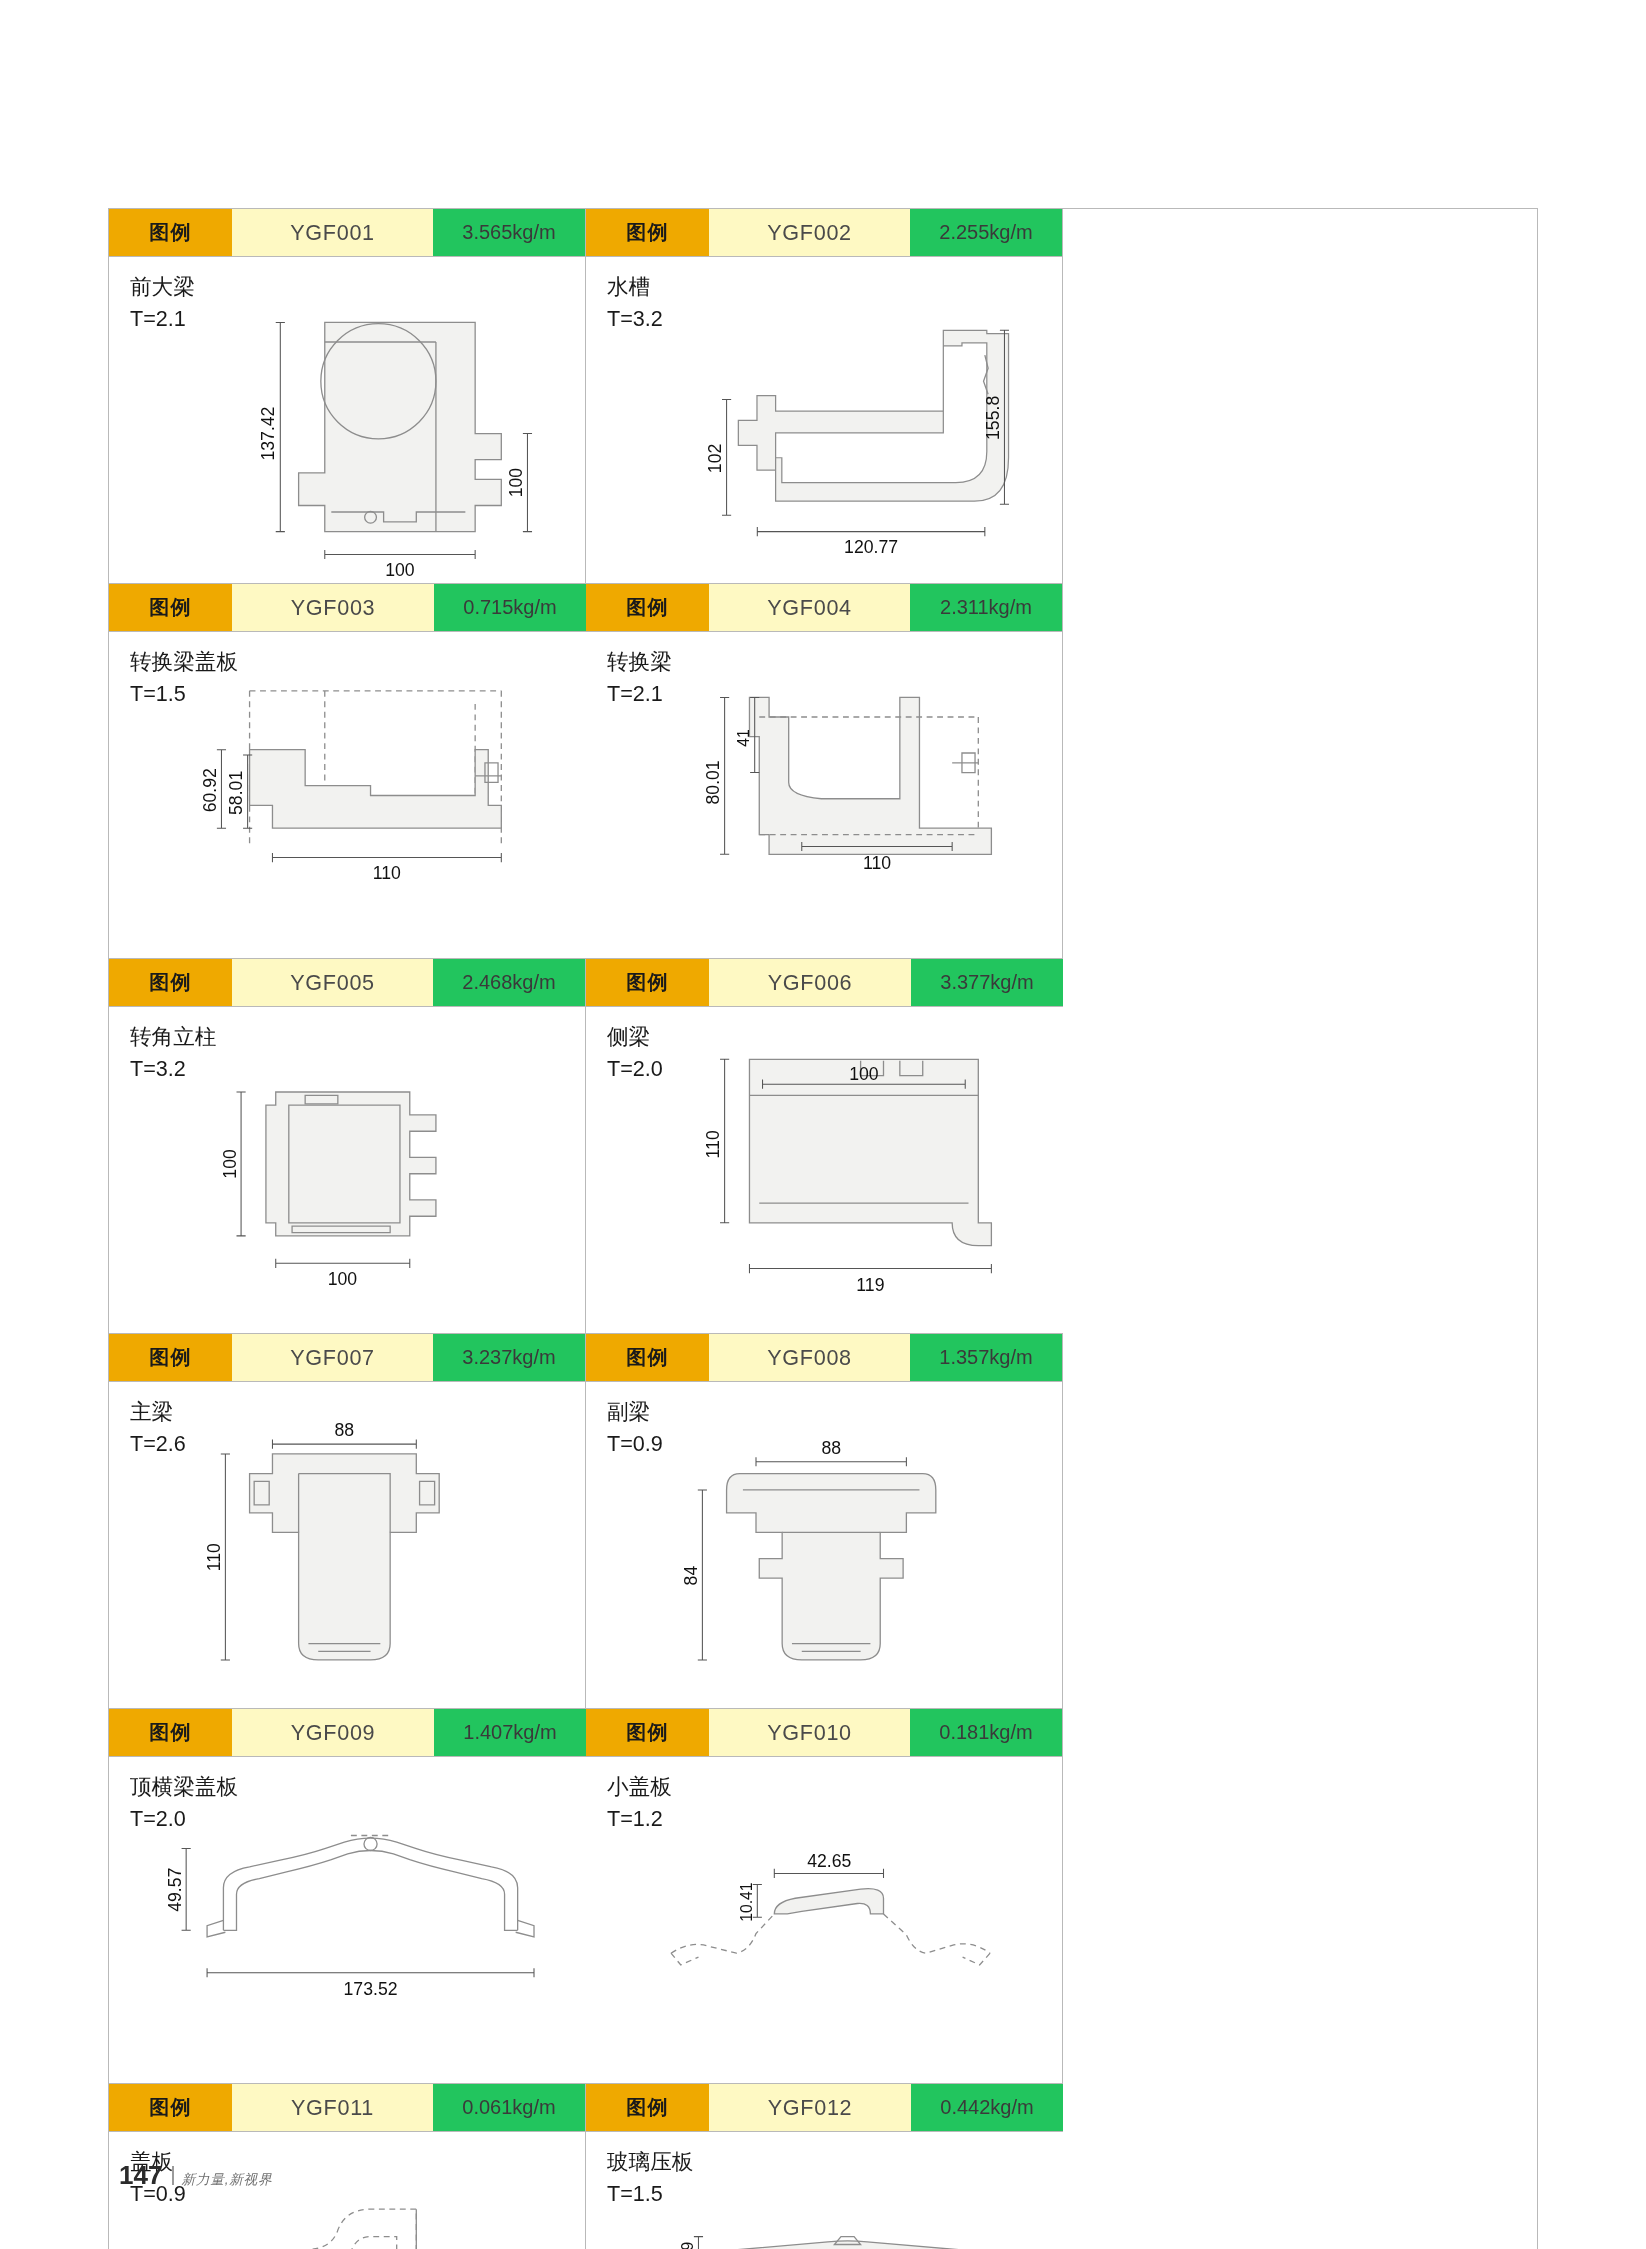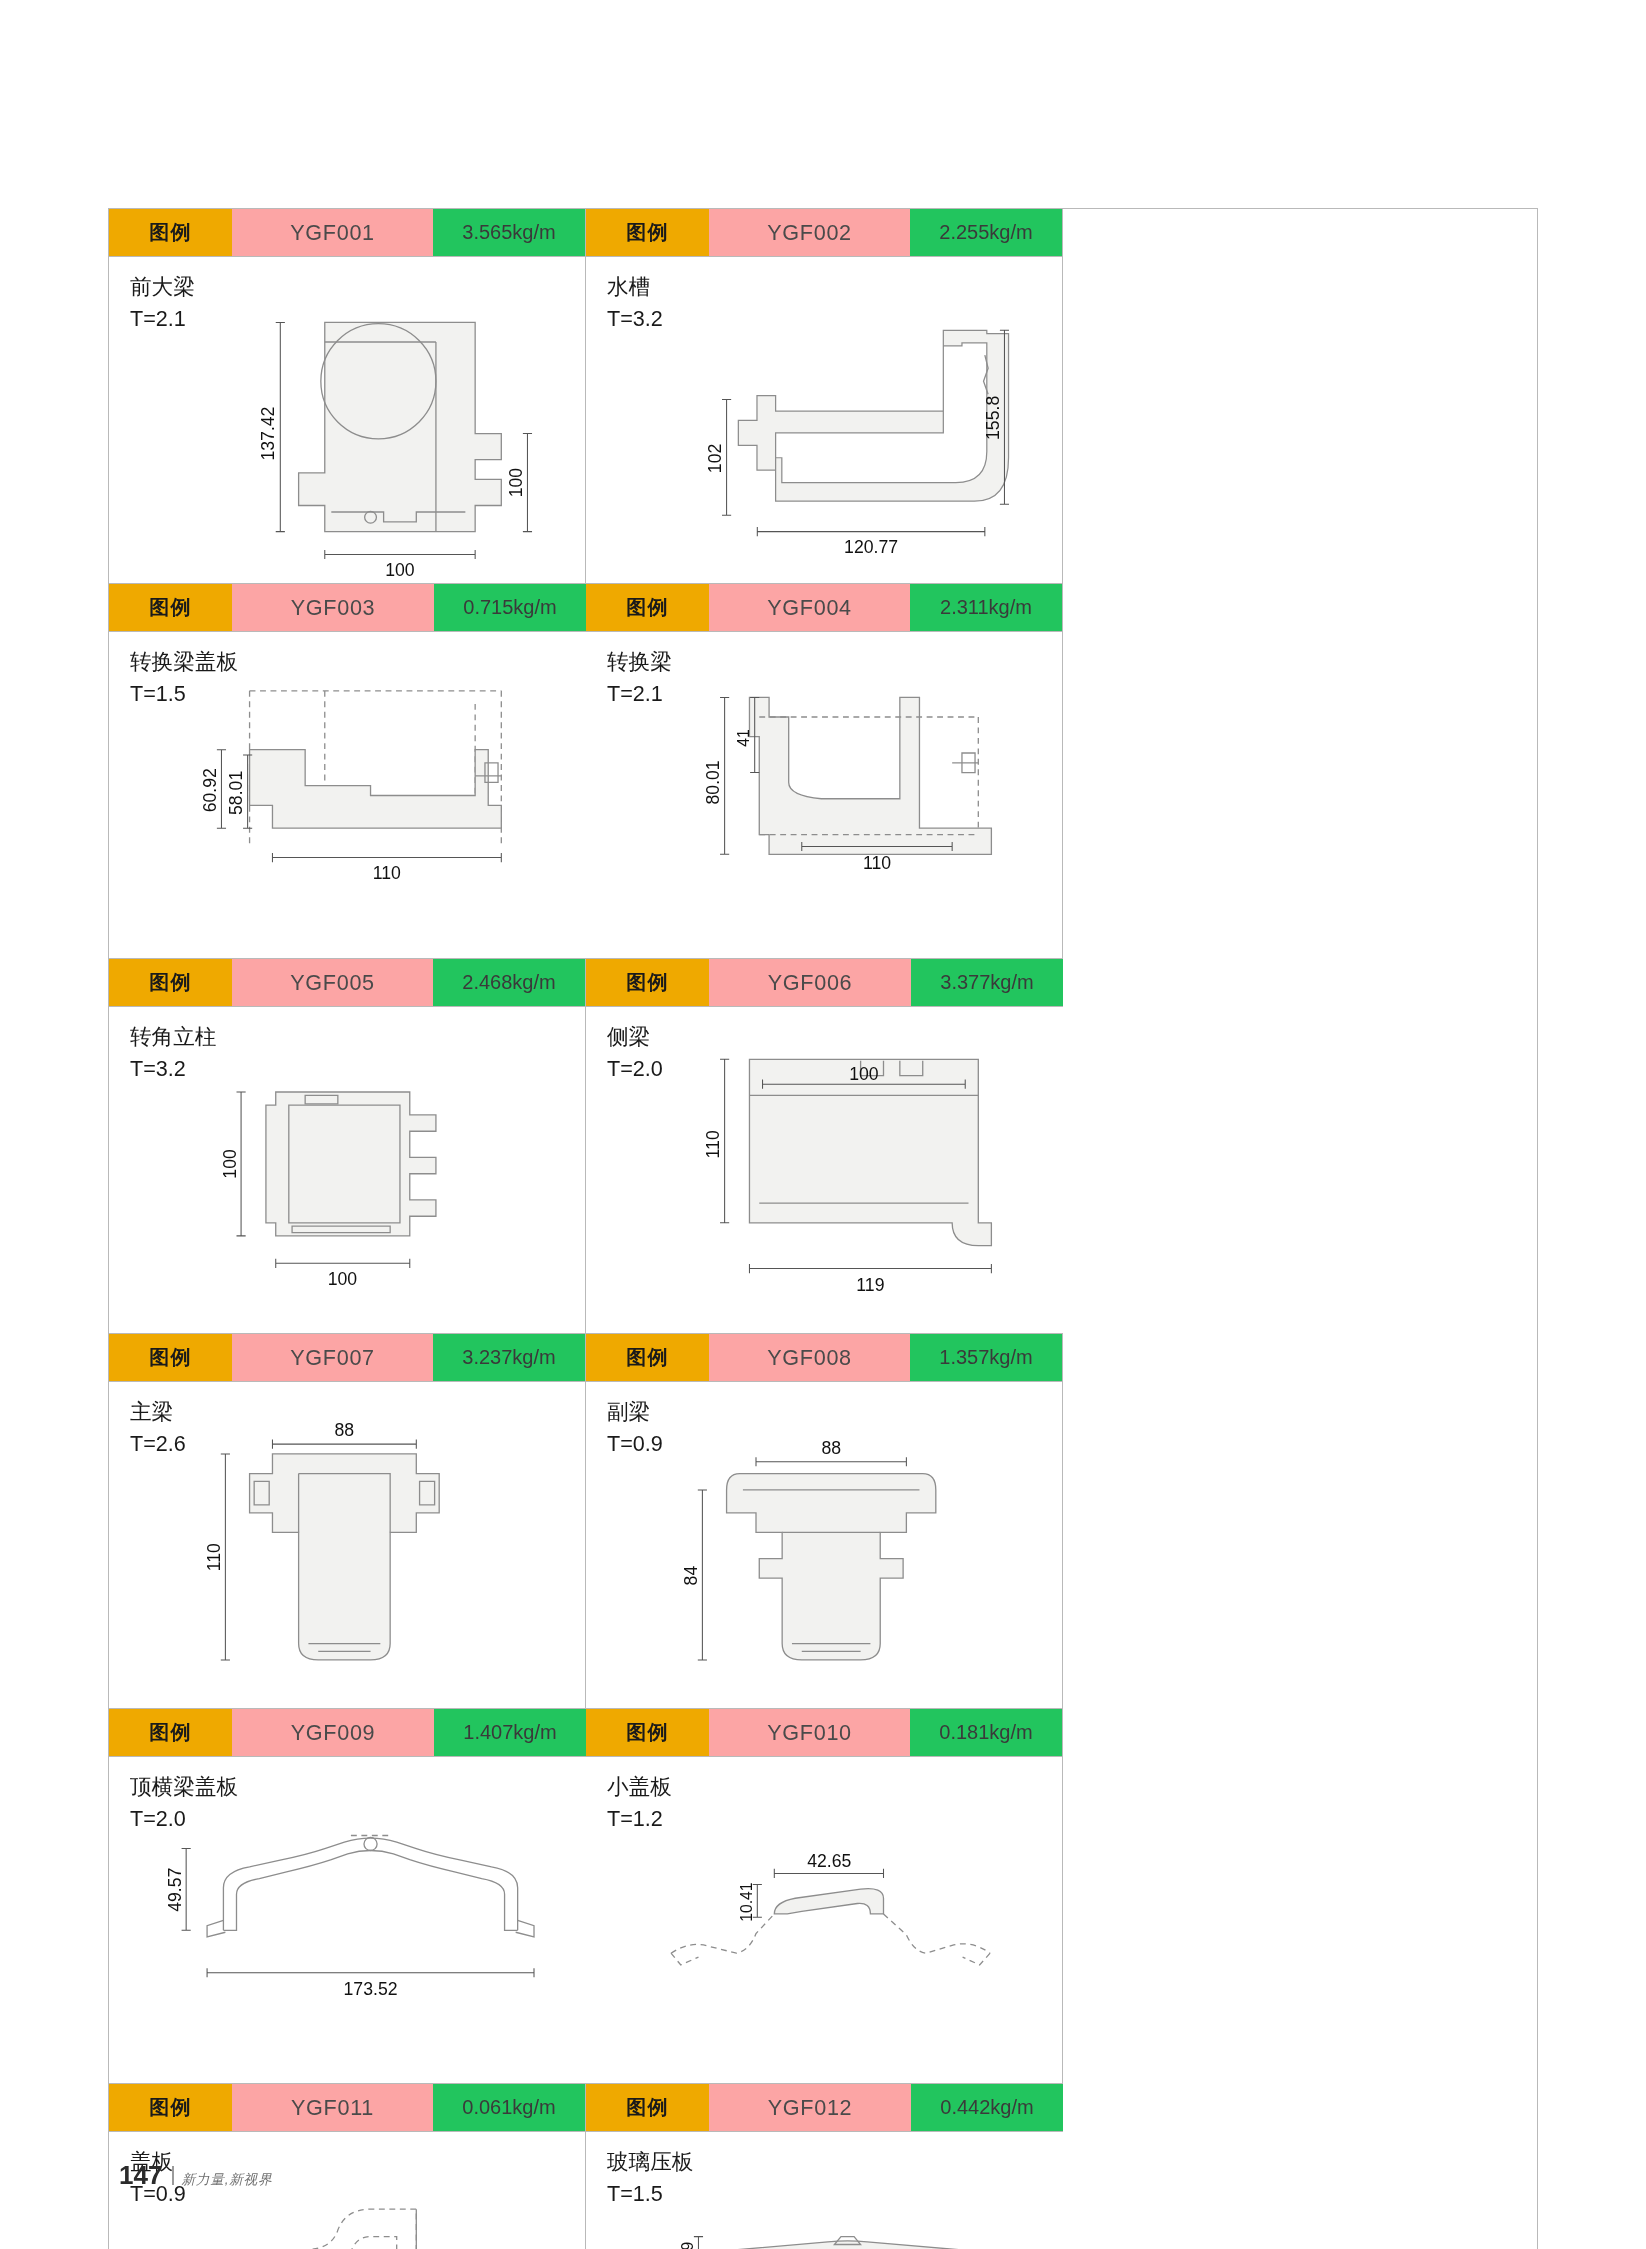"YGF001" .hdr-code { background: #fca5a5 -> #fef9c3 }
